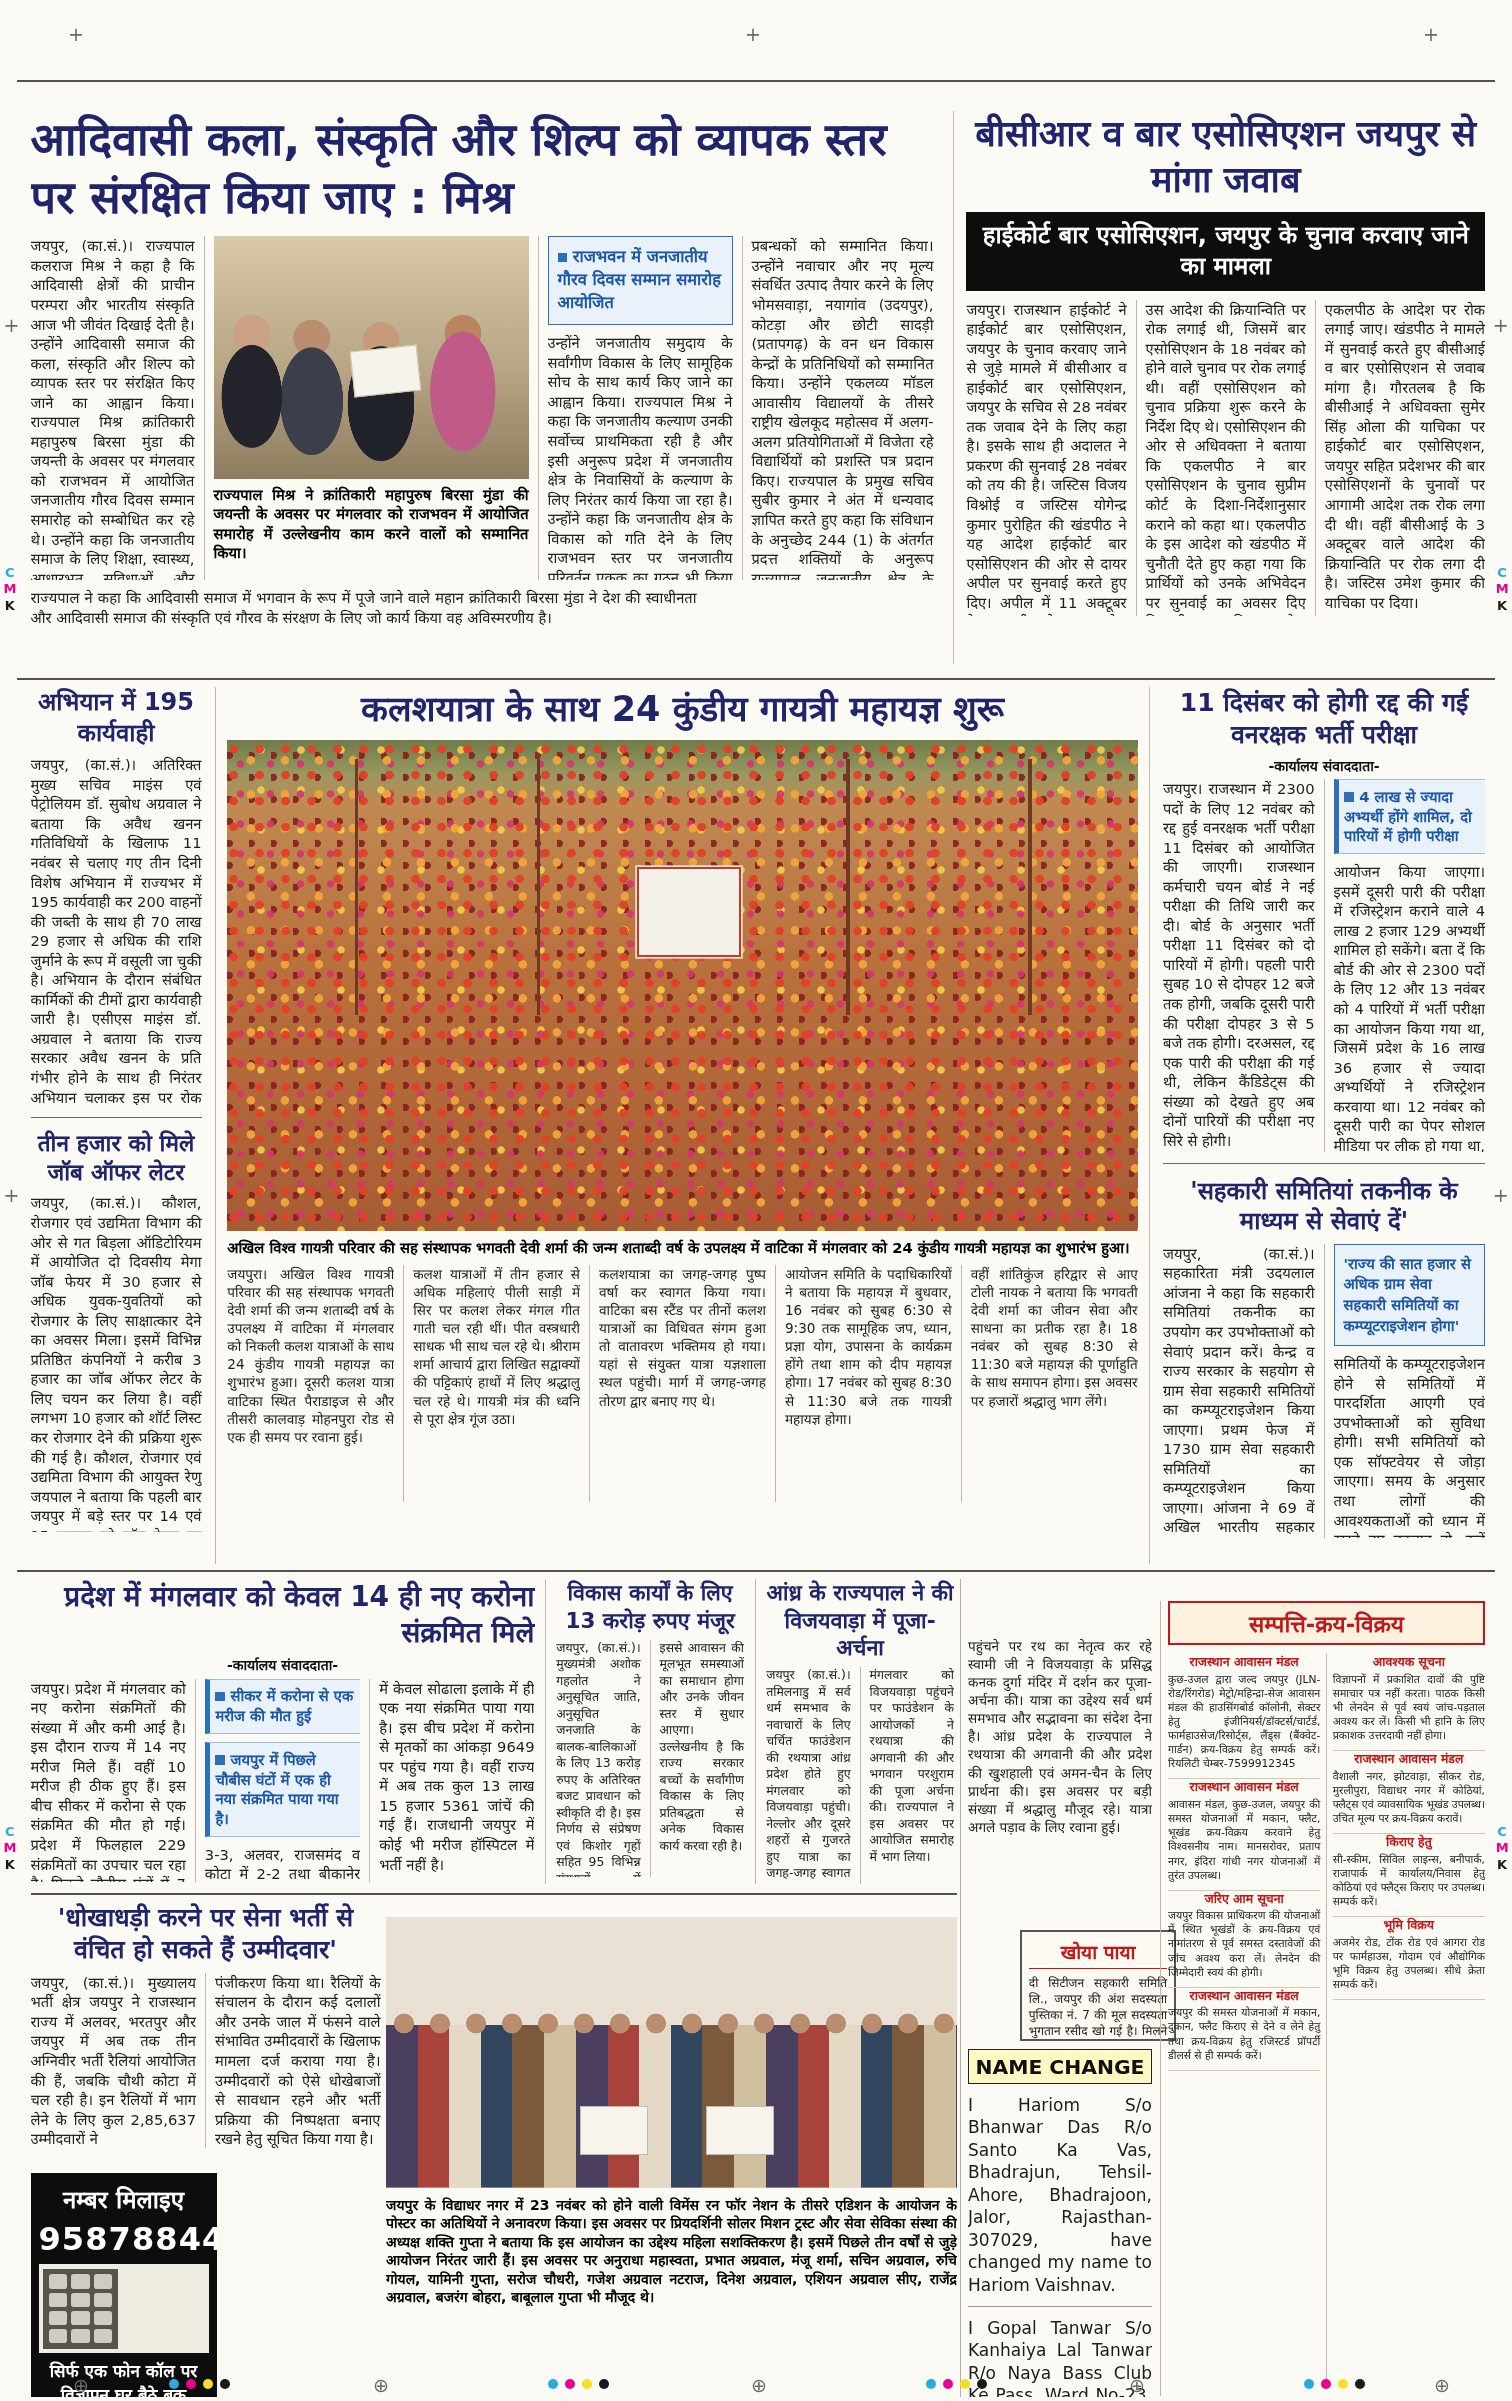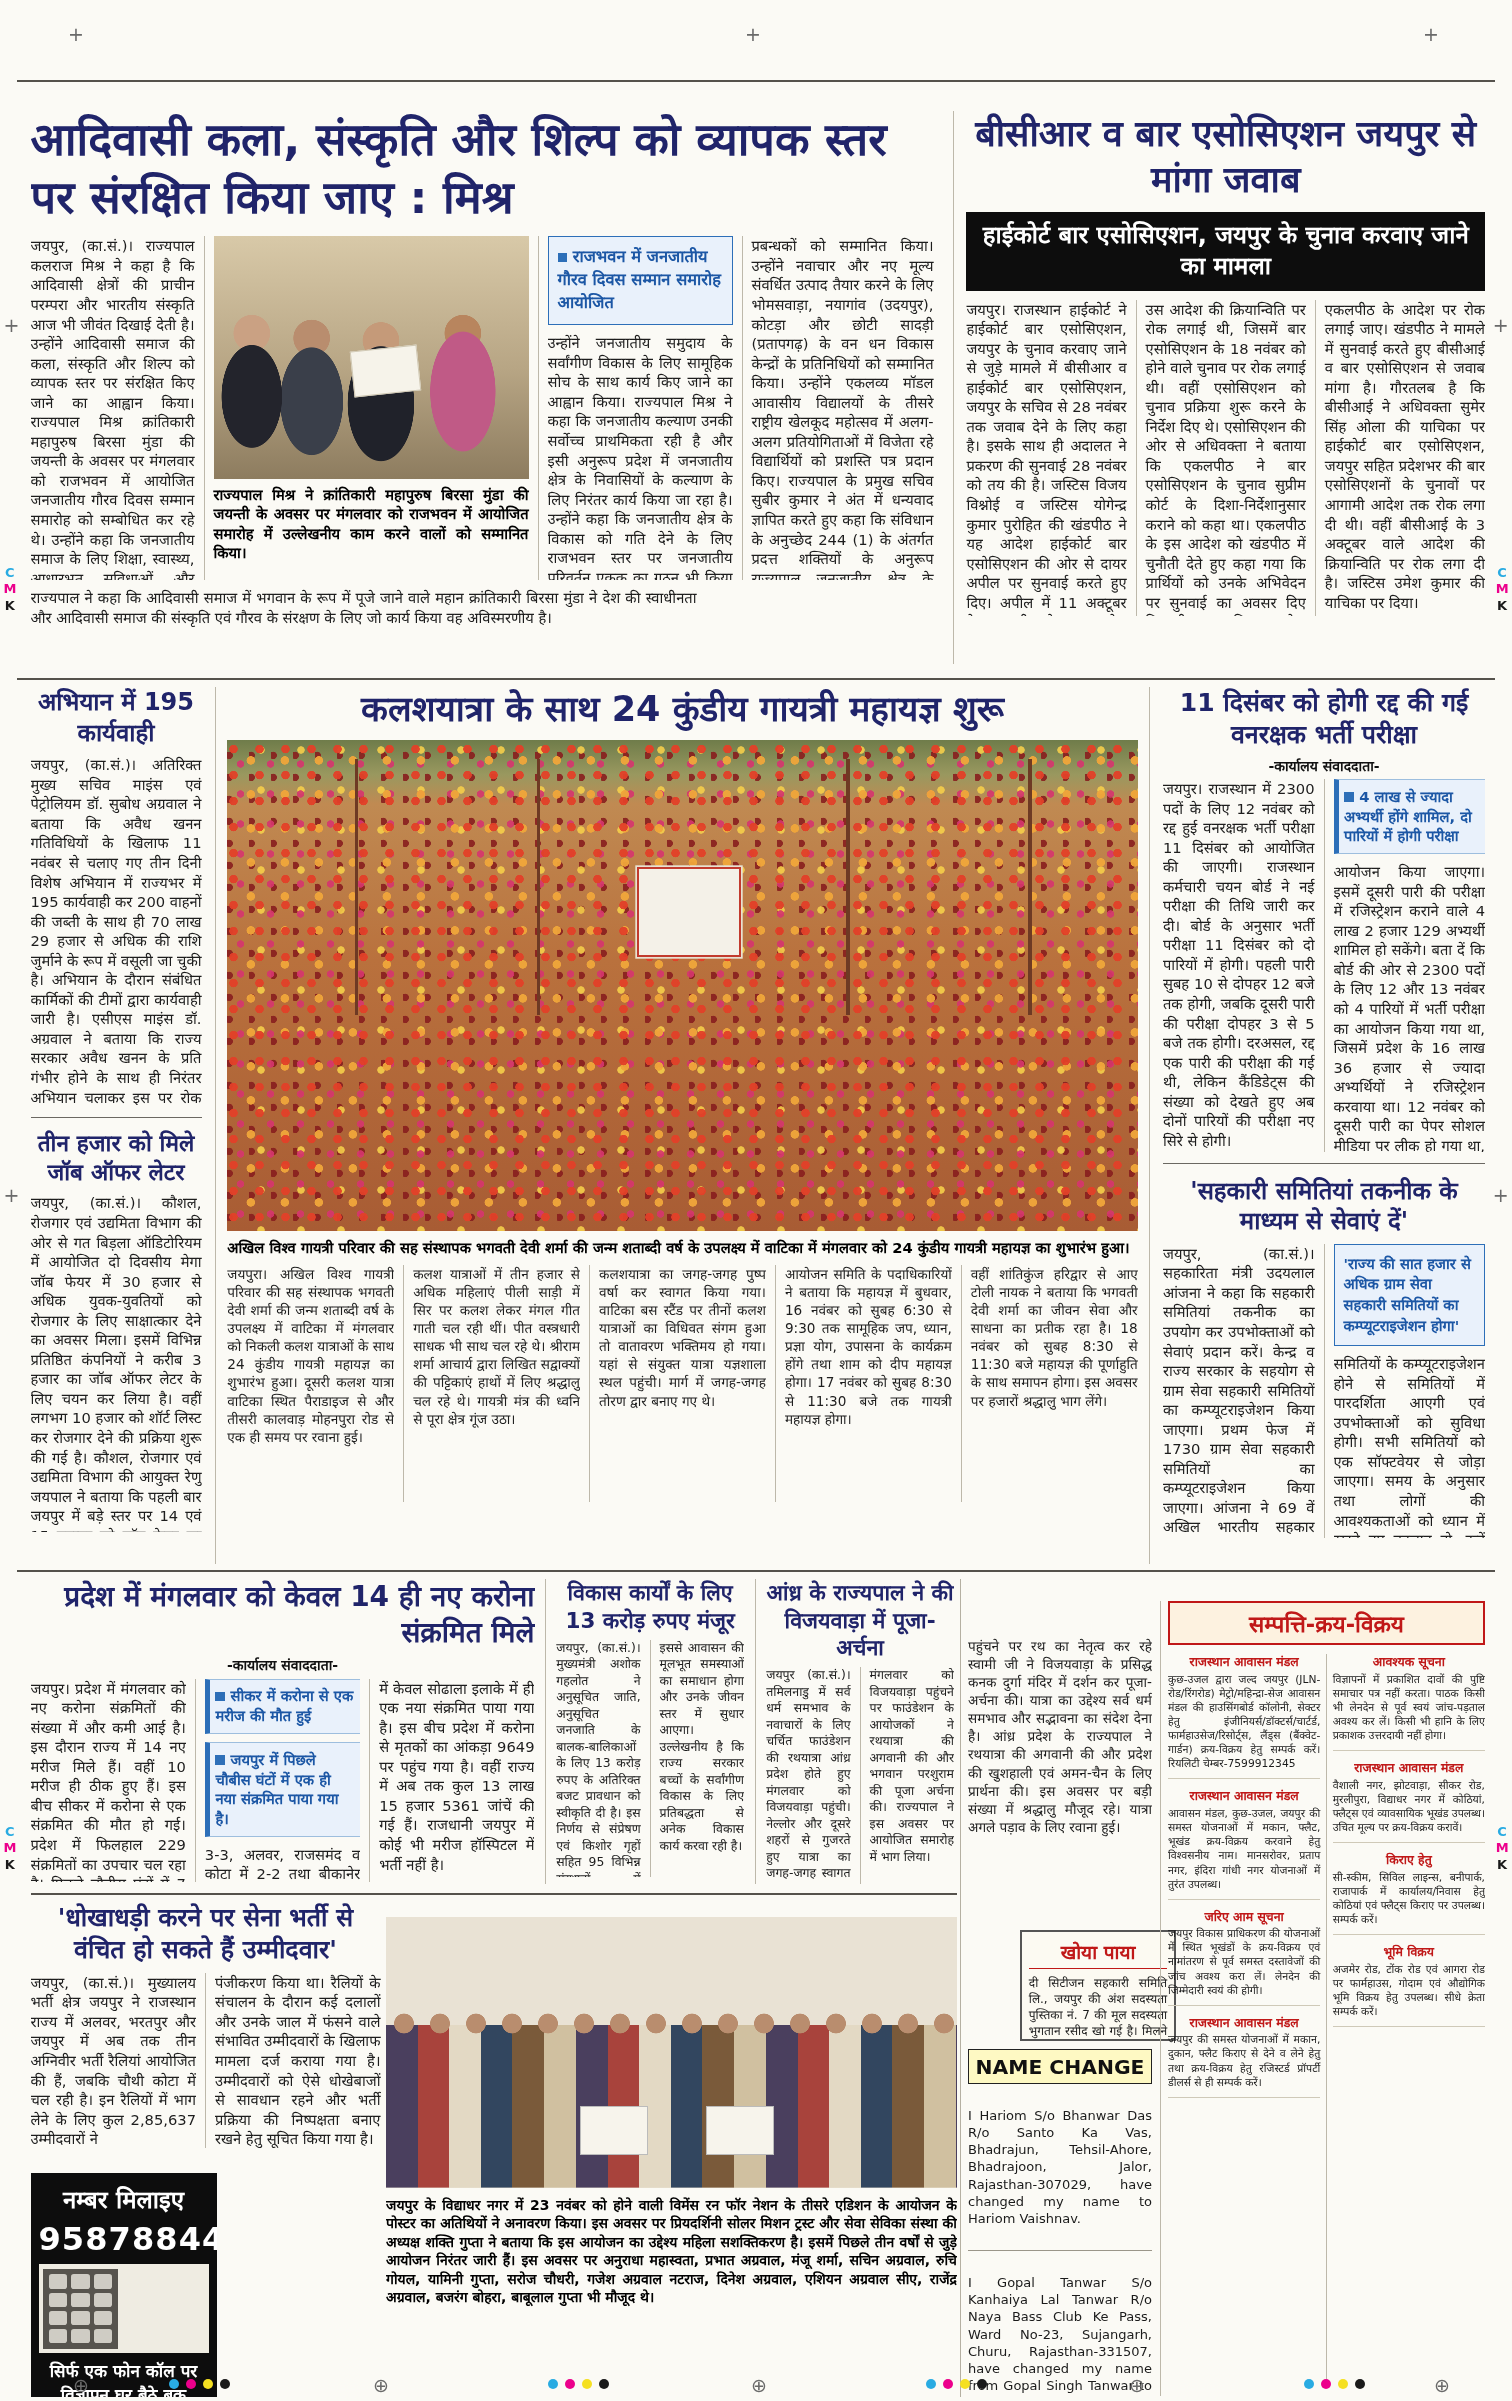"राजस्थान आवासन मंडल" .ad { margin-bottom: 9px -> none }
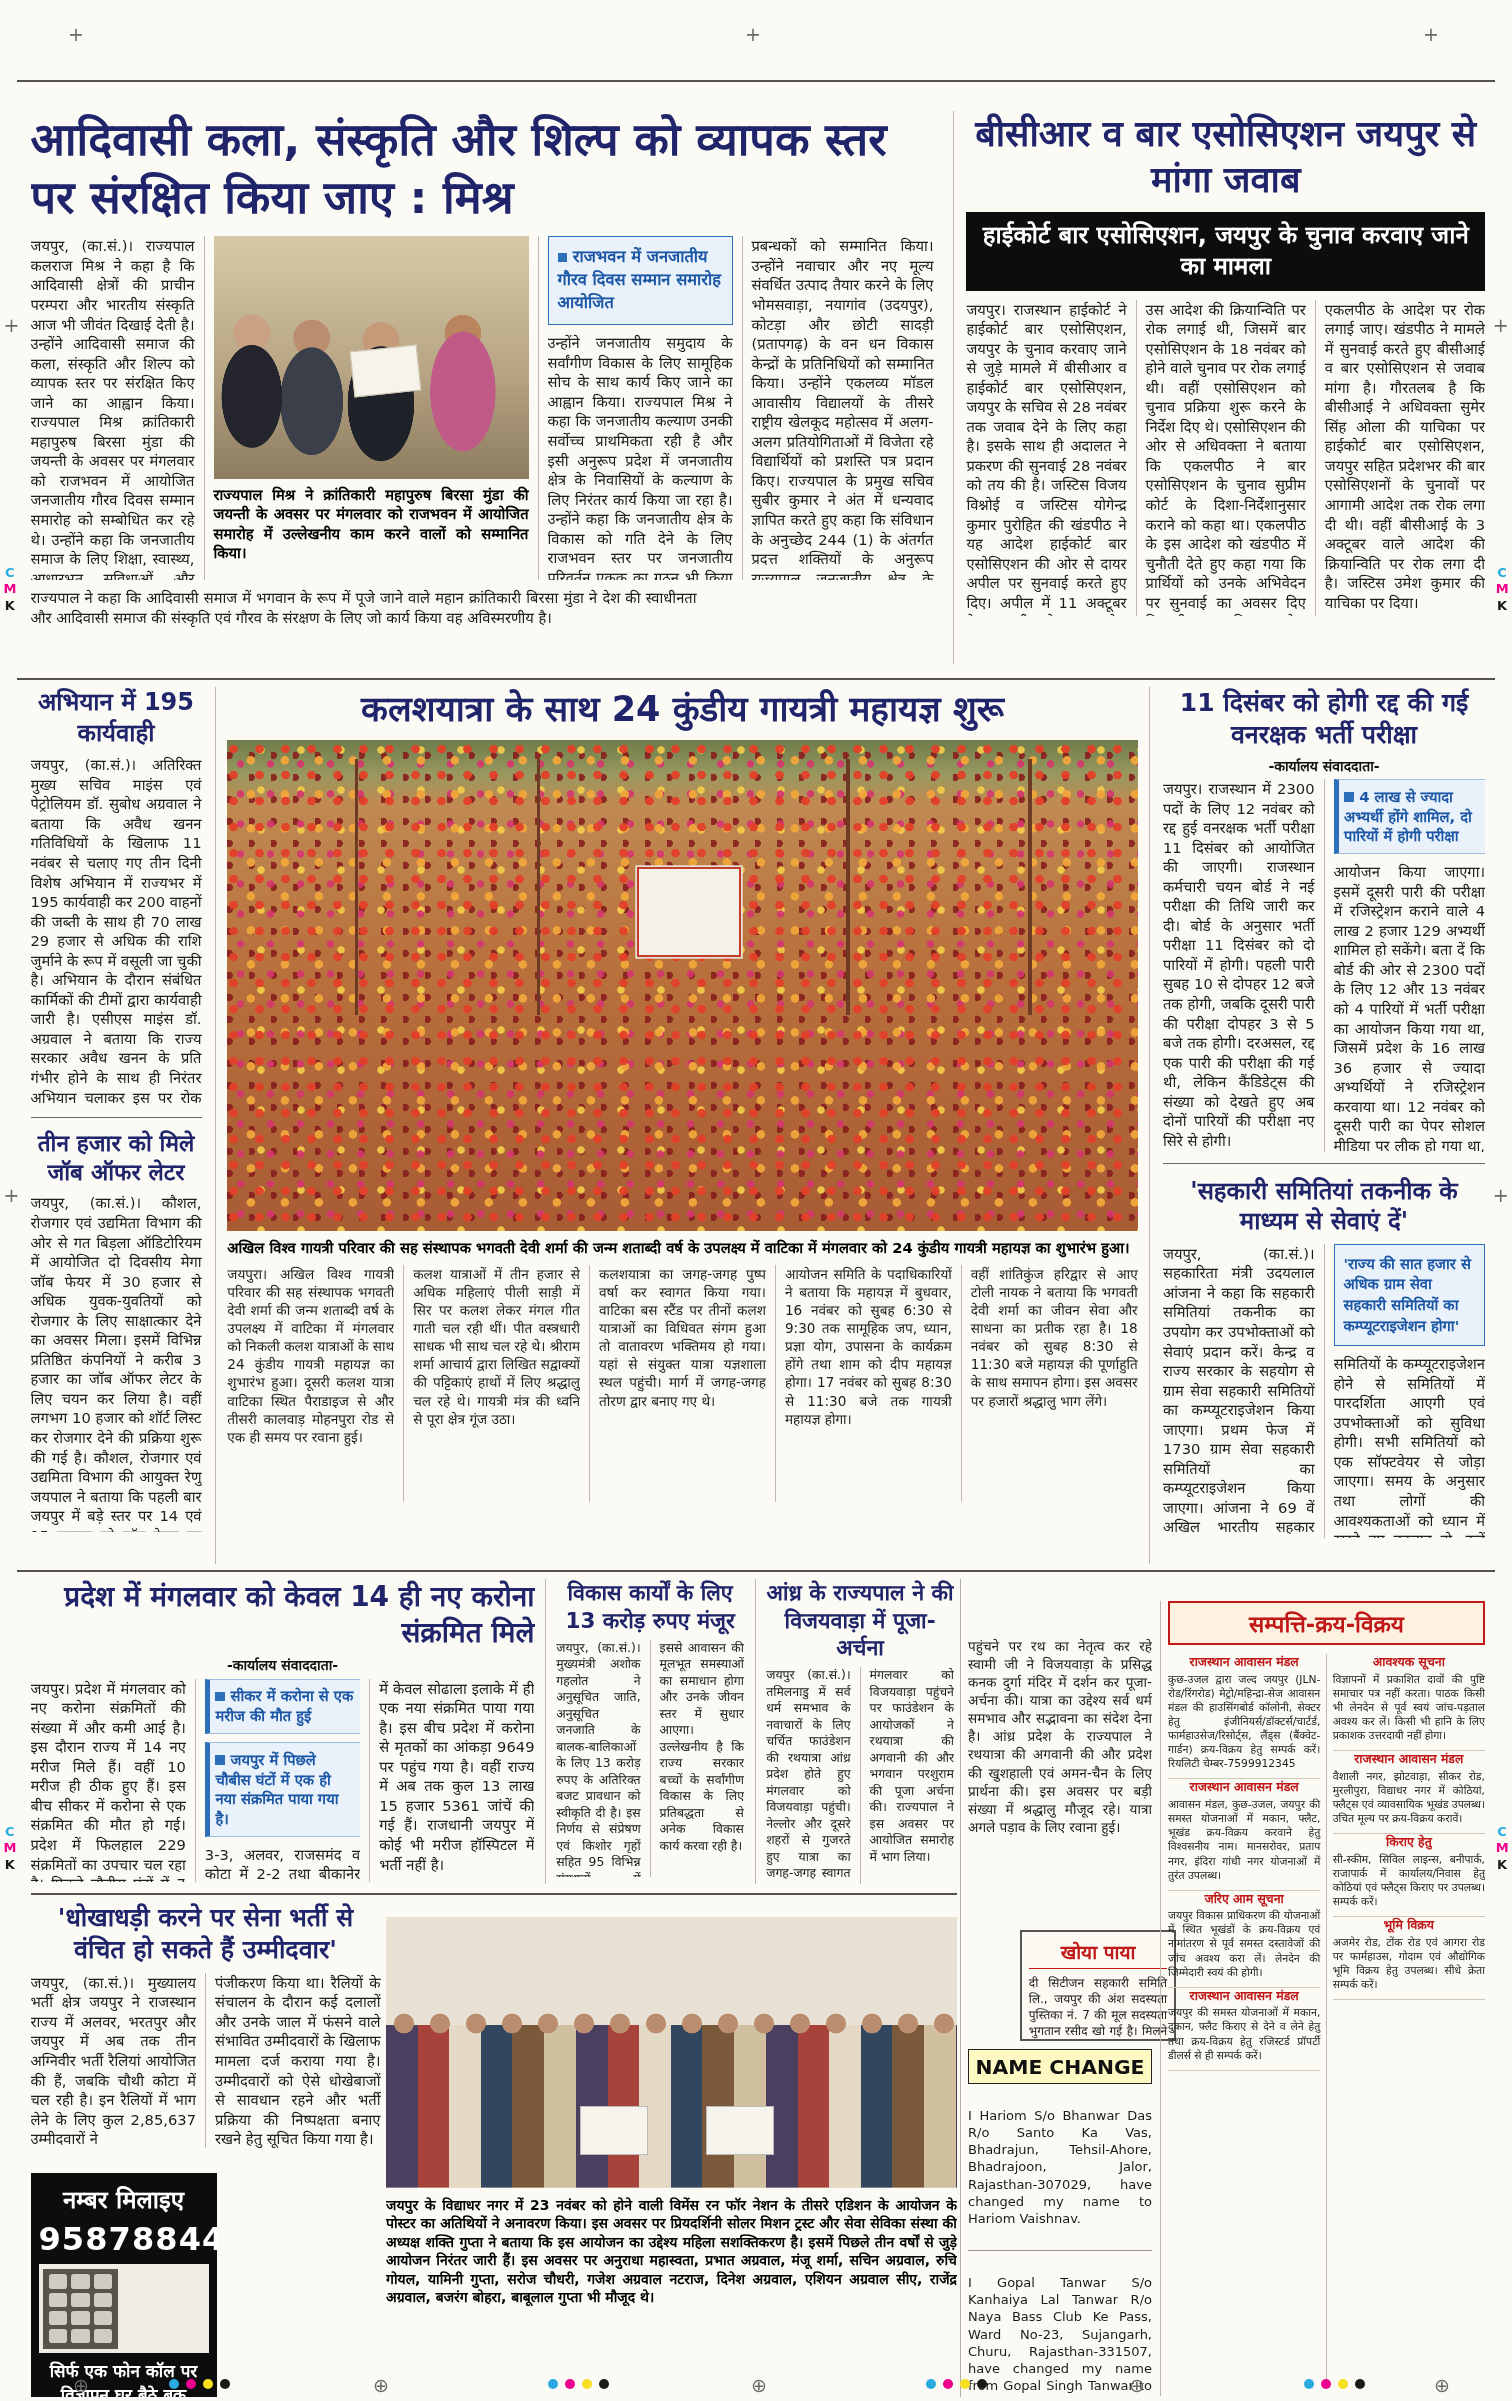"I Hariom S/o Bhanwar Das" .nc-entry { font-size: 13px -> 17px; padding: 23px 0 -> 10px 0 }
